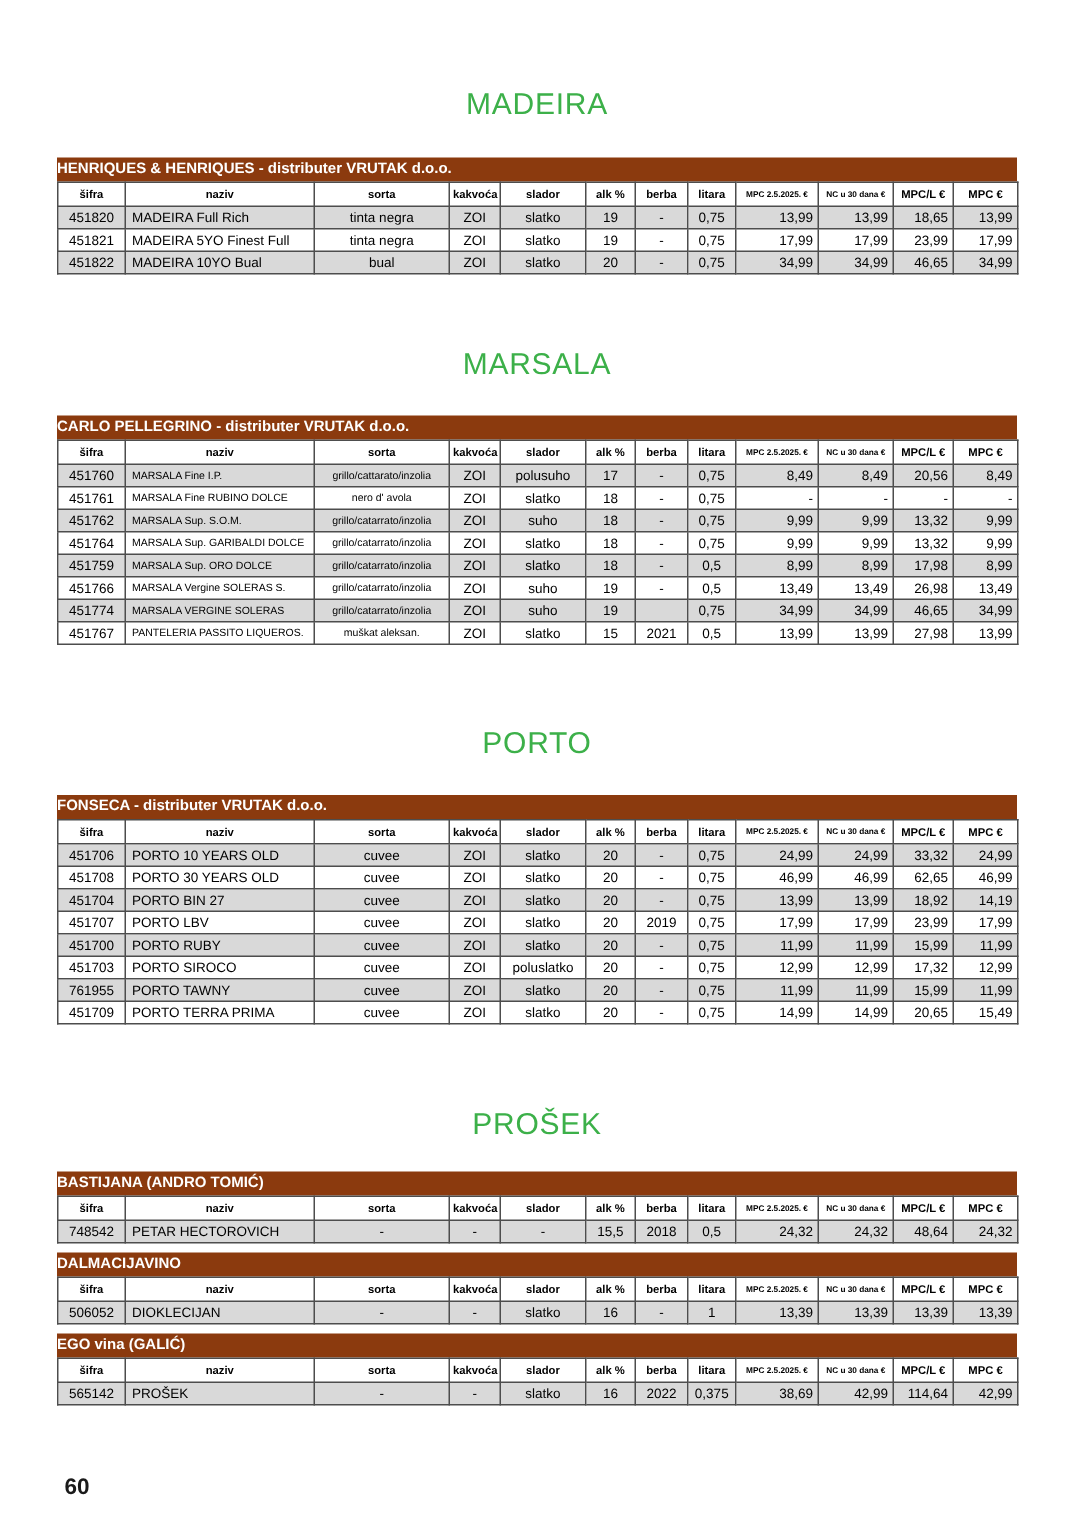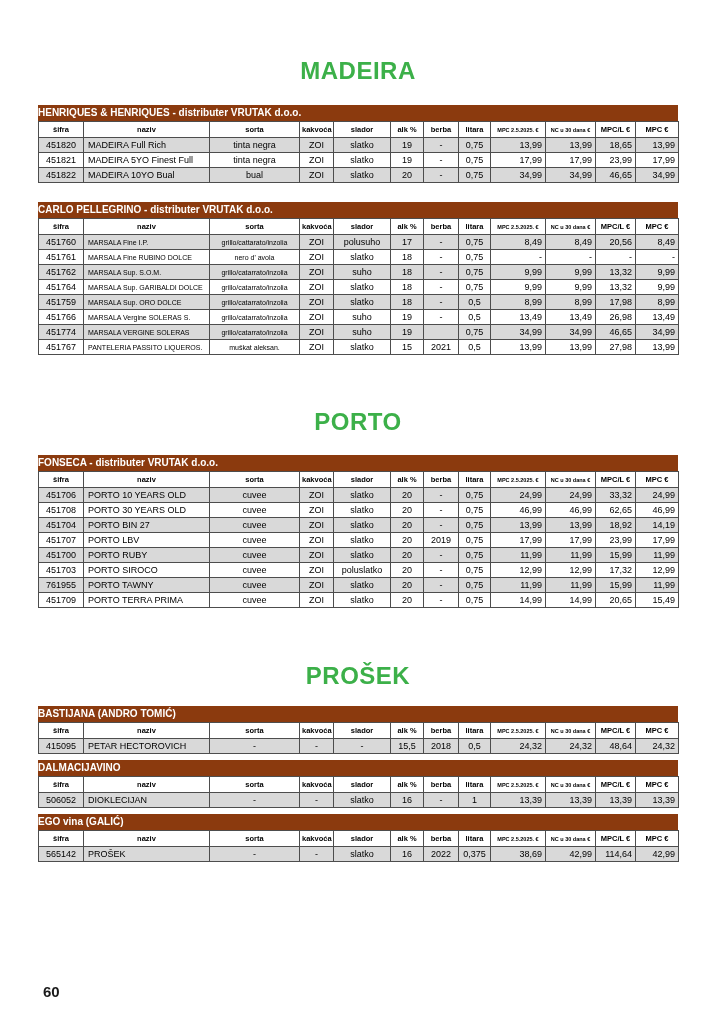"MADEIRA" .section-title { font-size: 24px -> 20px; font-weight: bold -> normal }
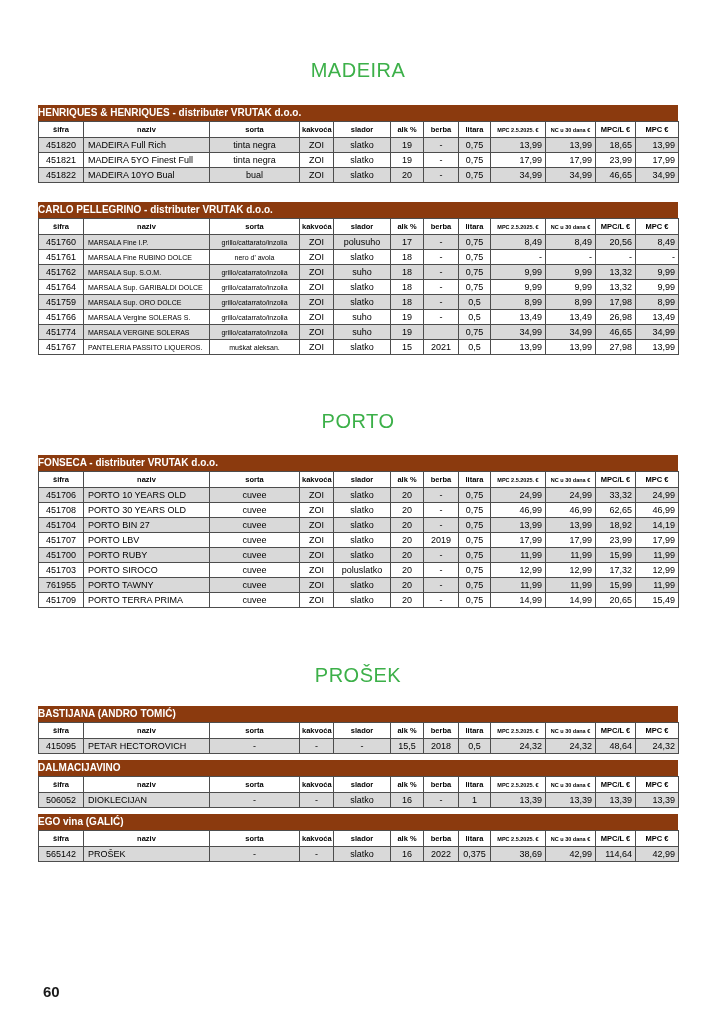"MARSALA" div.section-title { html: none -> <div>MARSALA</div> }
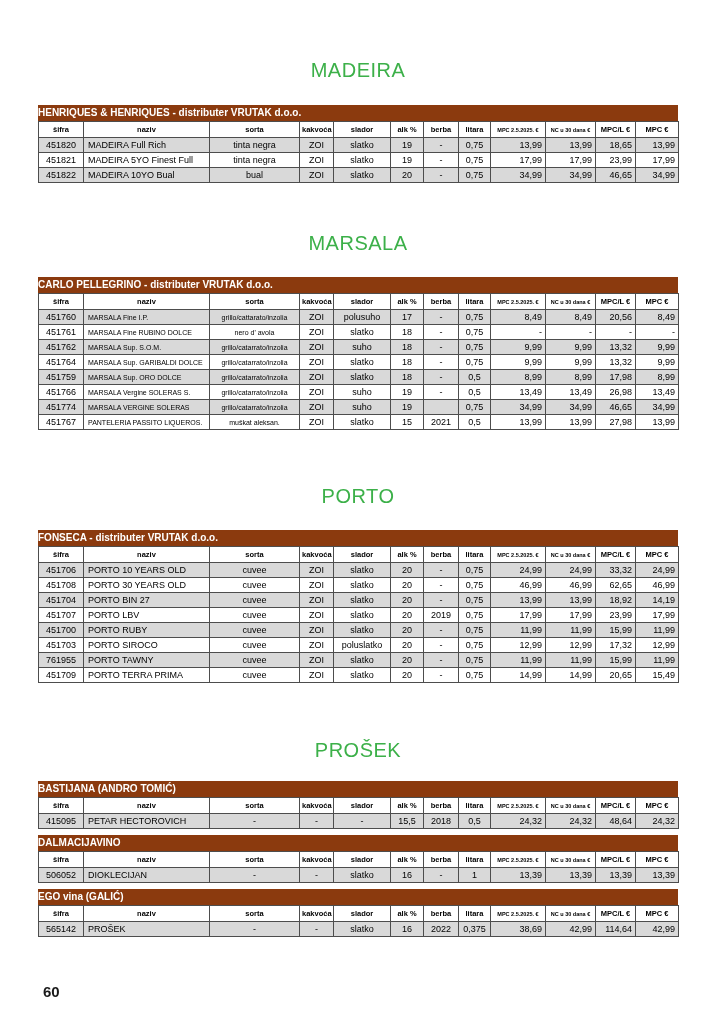"415095" td { text: 415095 -> 748542 }
